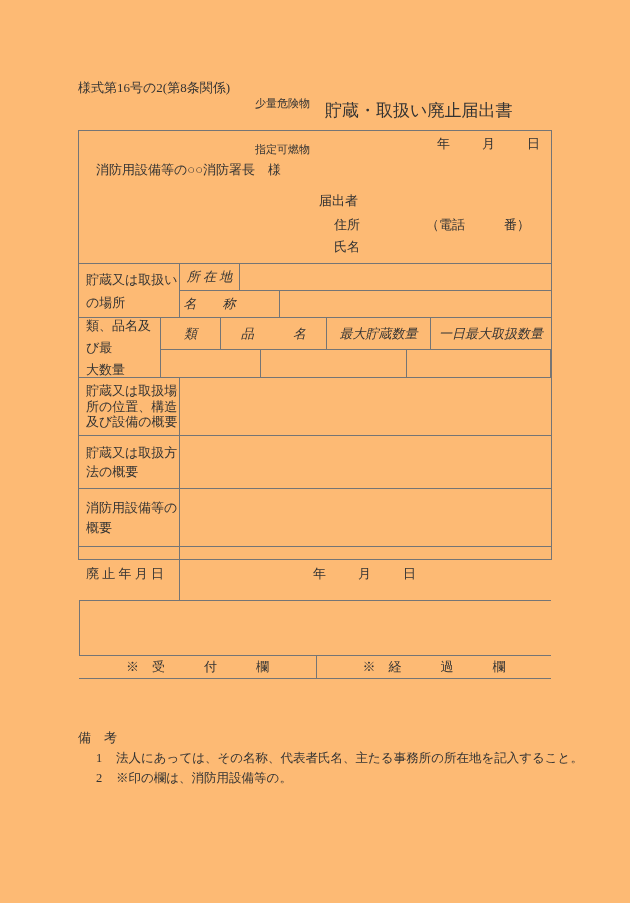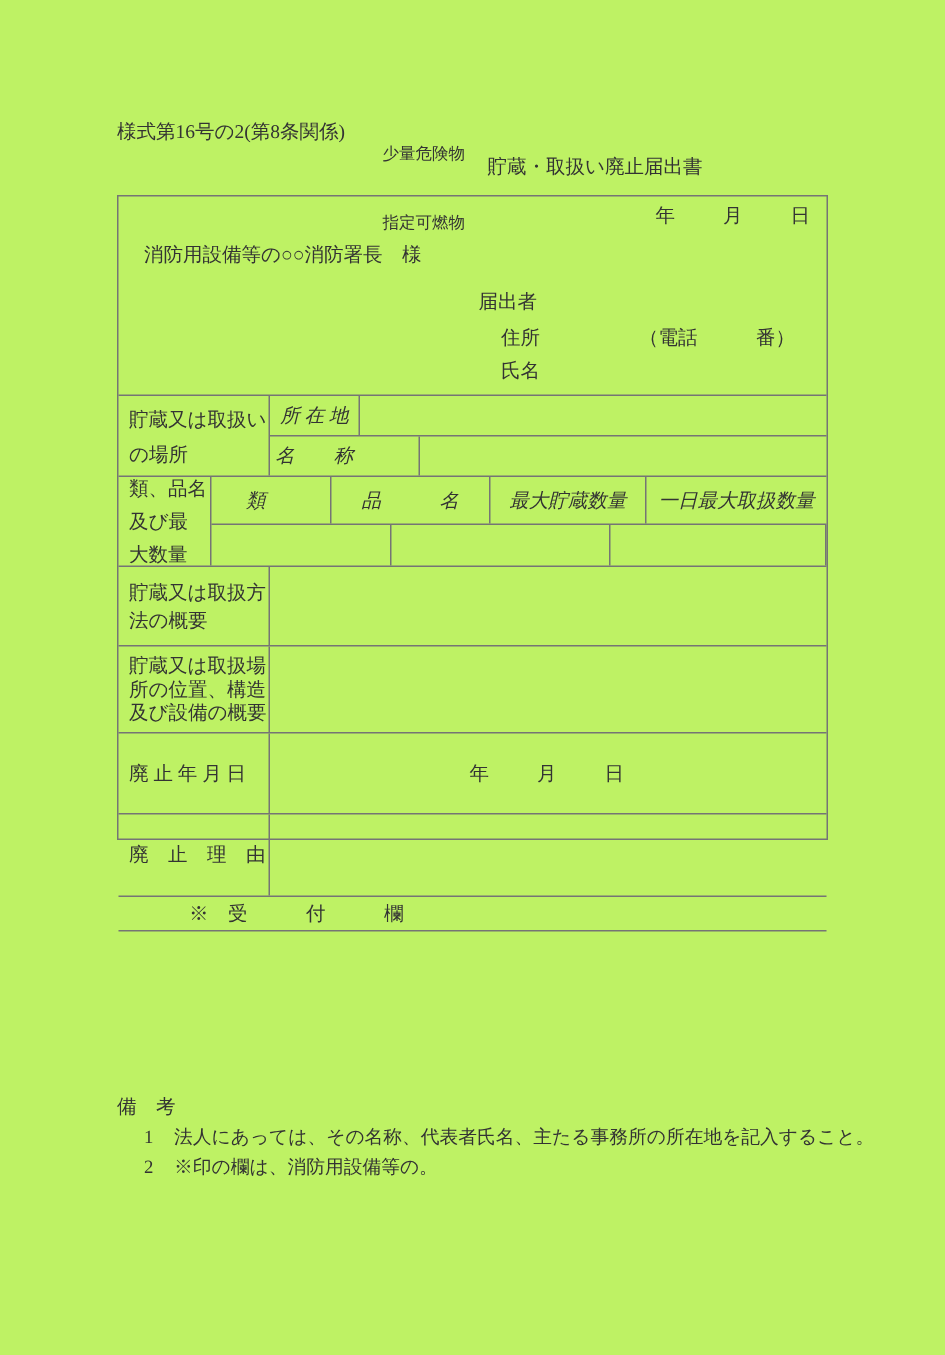"様式第16号の2(第8条関係)" .page { background: #bef264 -> #fdba74 }
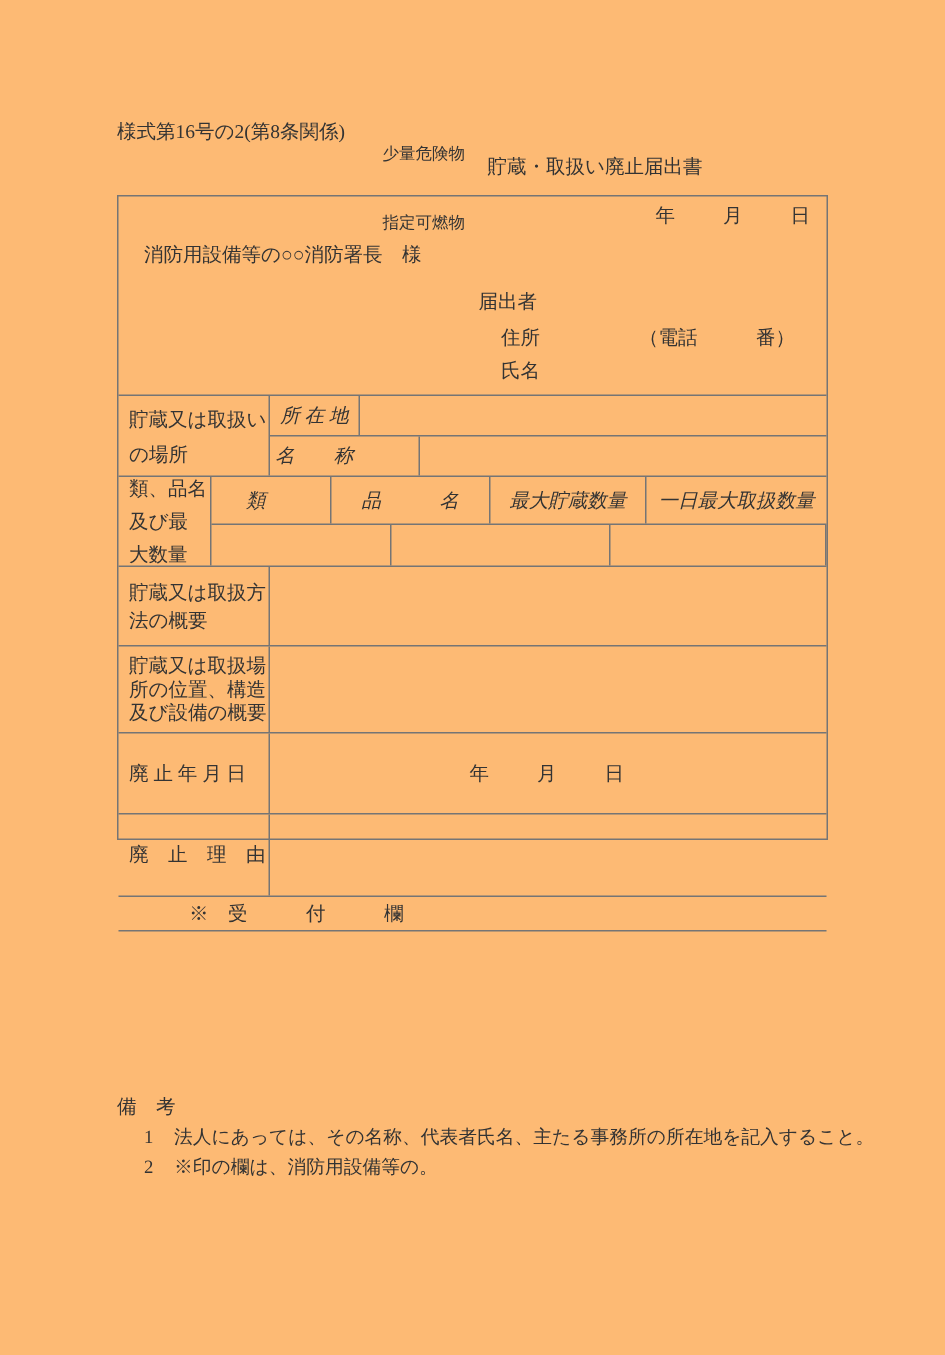"貯蔵・取扱い廃止届出書" .t-main { font-size: 13px -> 17px }
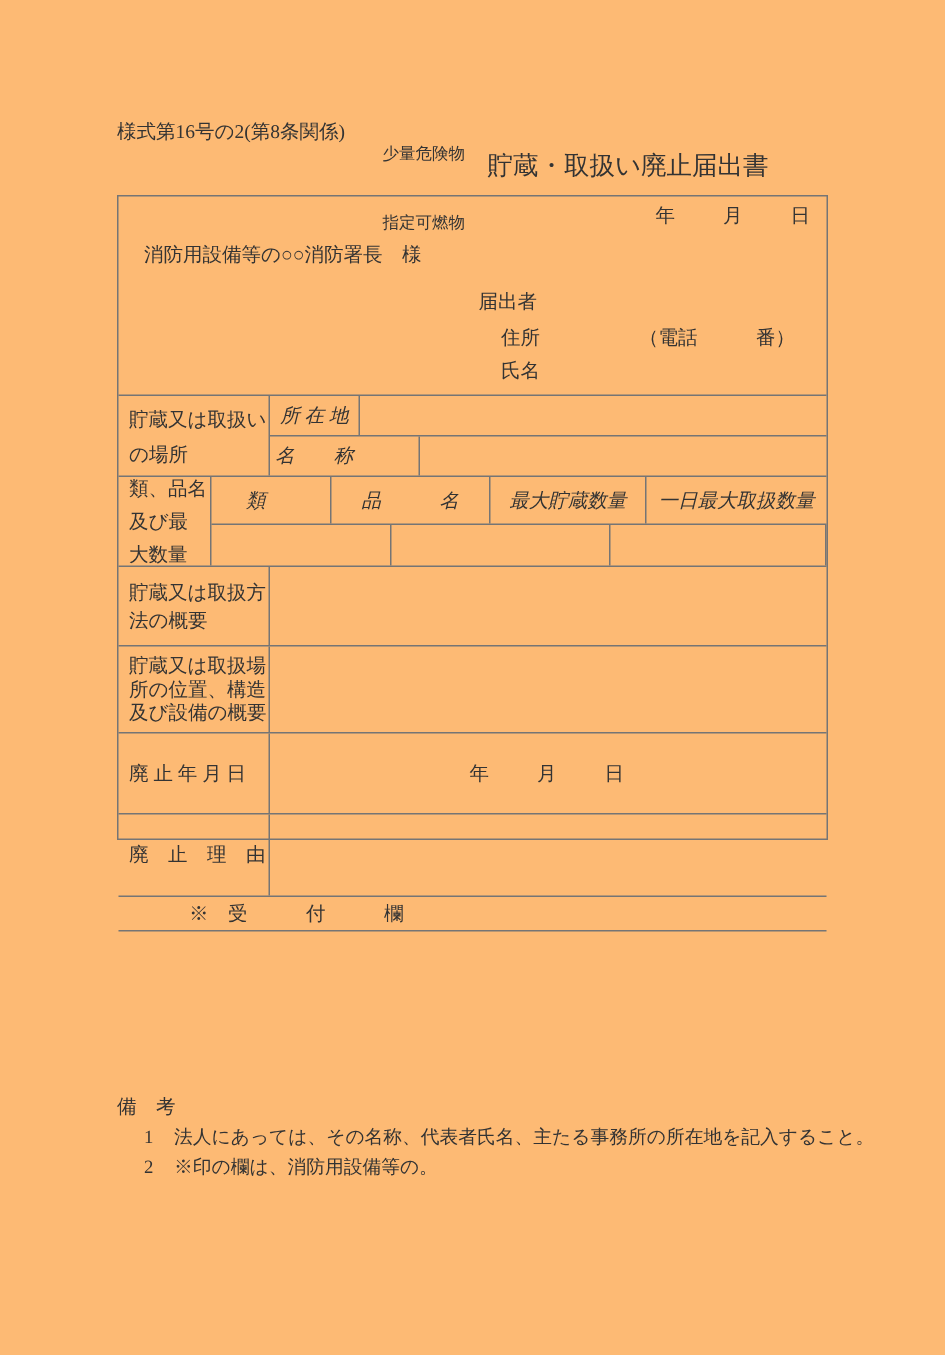"品 名" .w106 { margin-left: 20px -> none }
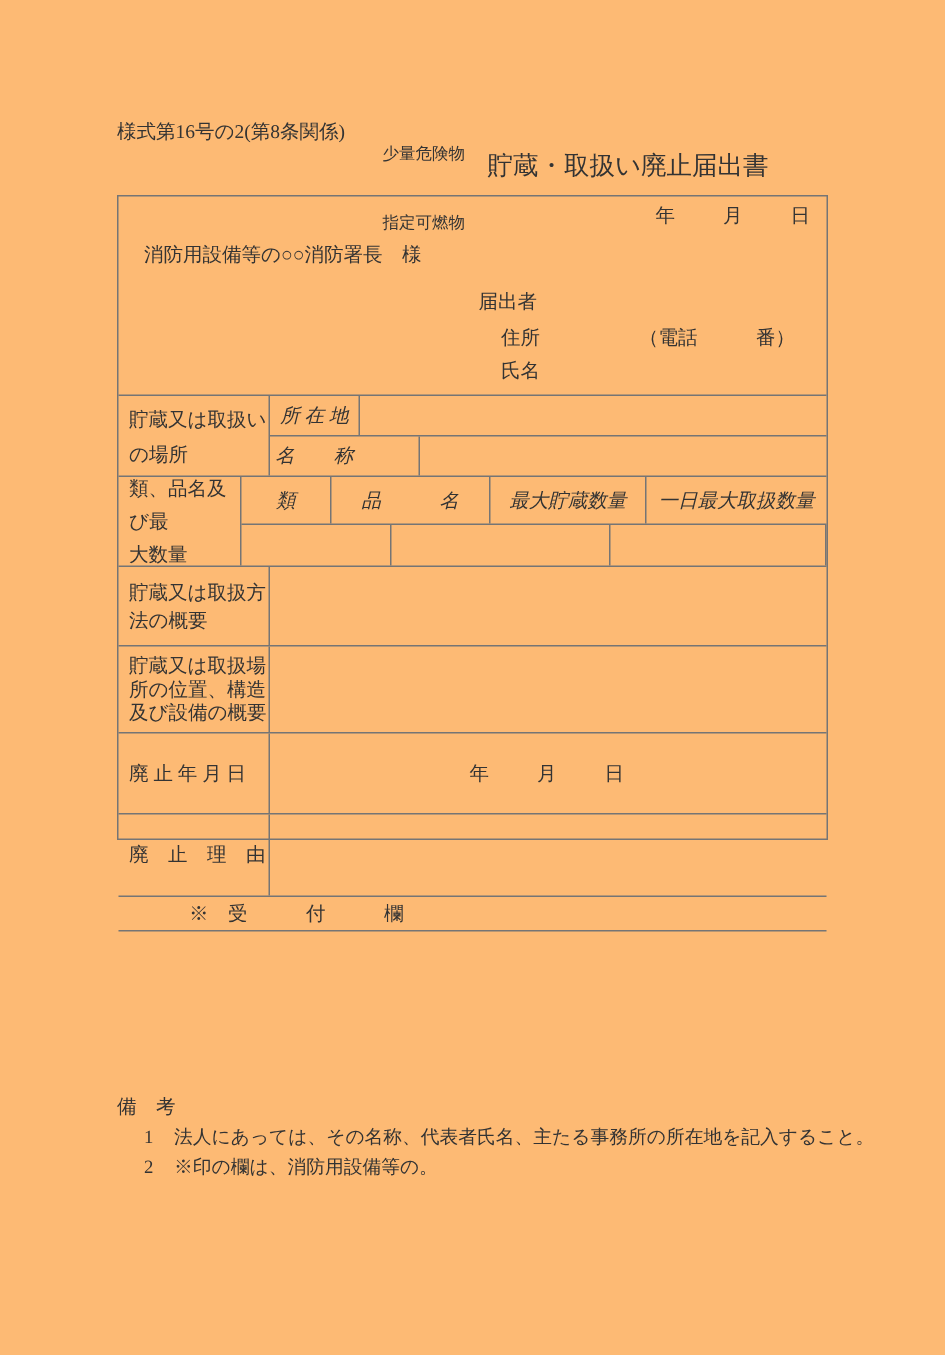"貯蔵又は取扱方" div.trow { order: before "貯蔵又は取扱場" -> after "貯蔵又は取扱場" }
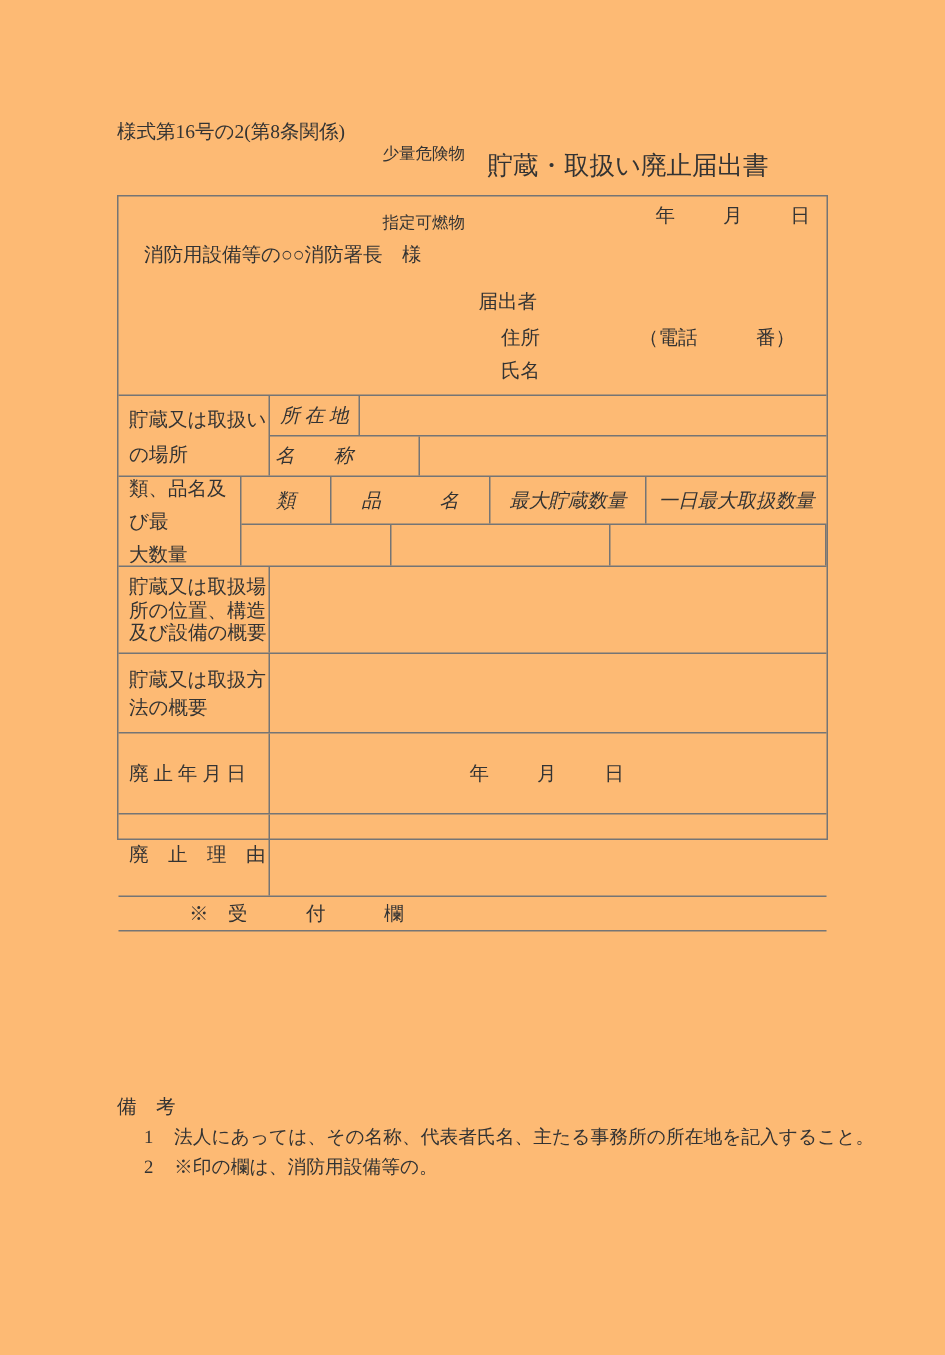"消防用設備等の" div.trow { html: none -> <div> <div>消防用設備等の 概要</div> <div></div> </div> }
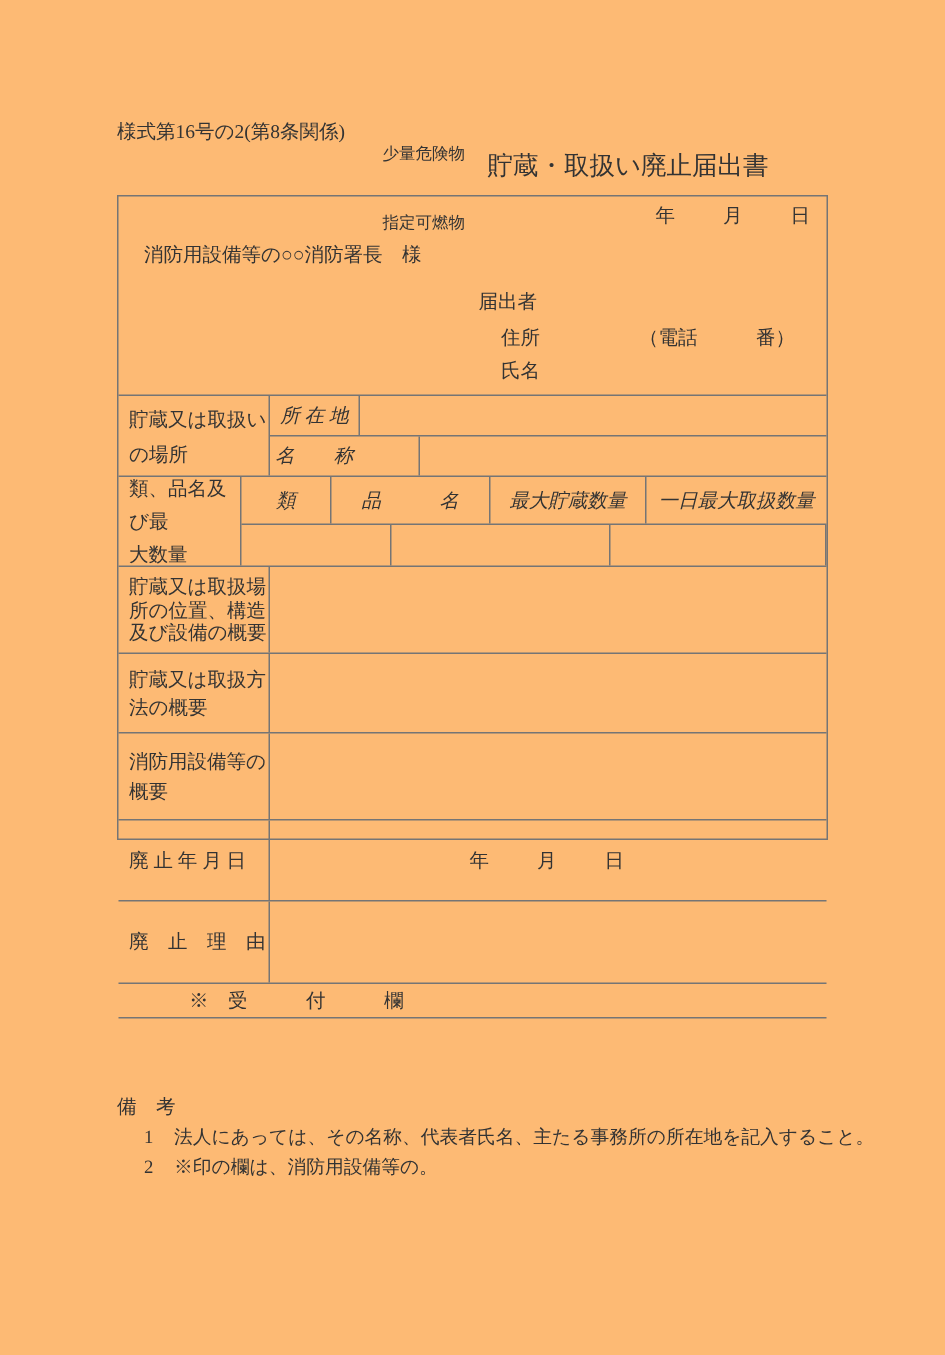"廃 止 理 由" div.lcell { html: <div>廃 止 理 由</div> -> none }
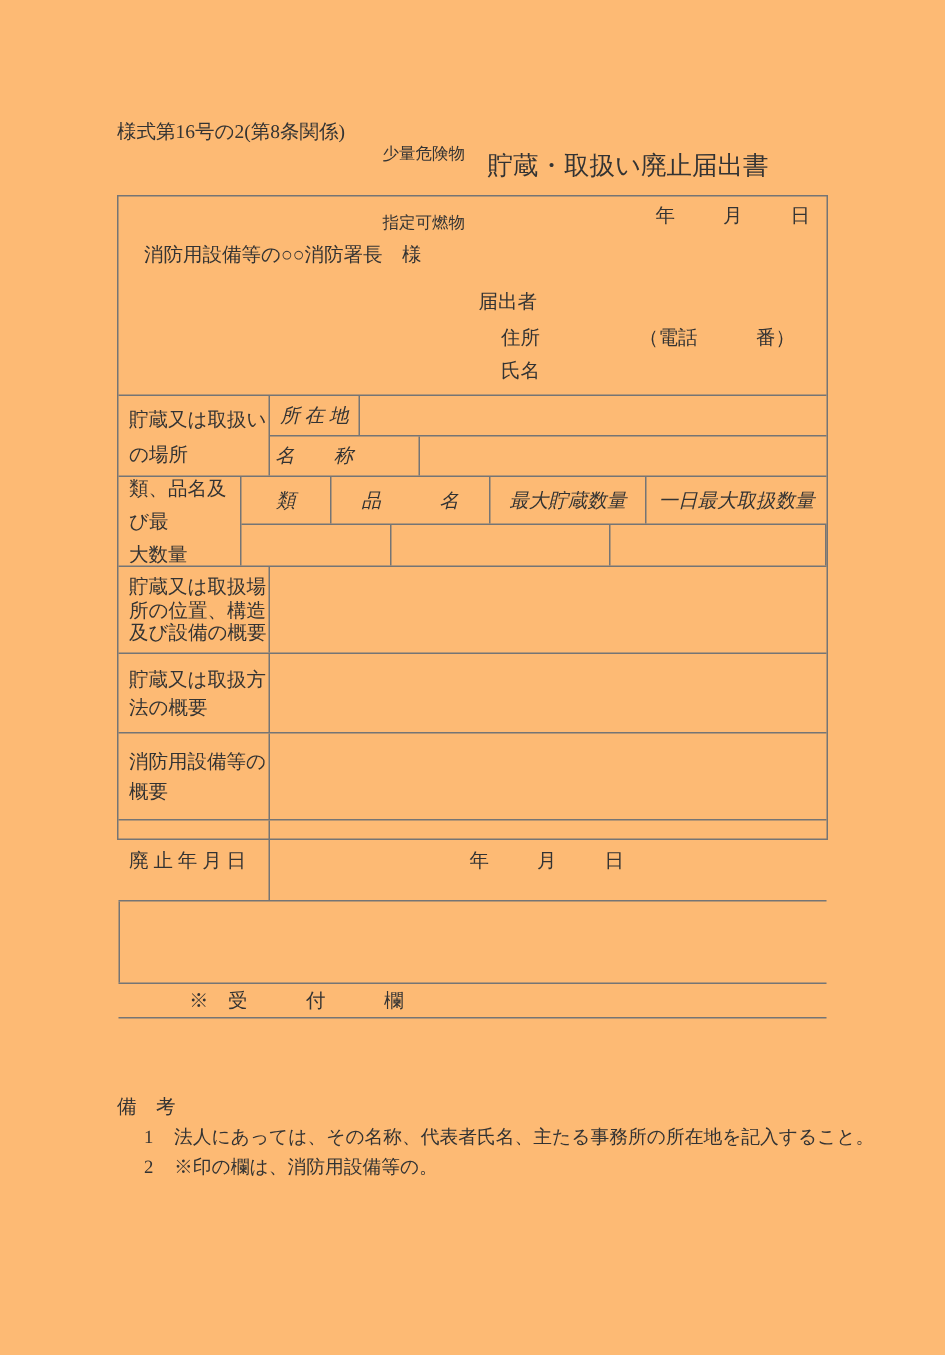"※ 経 過 欄" div.rhead { html: none -> <div>※ 経 過 欄</div> }
